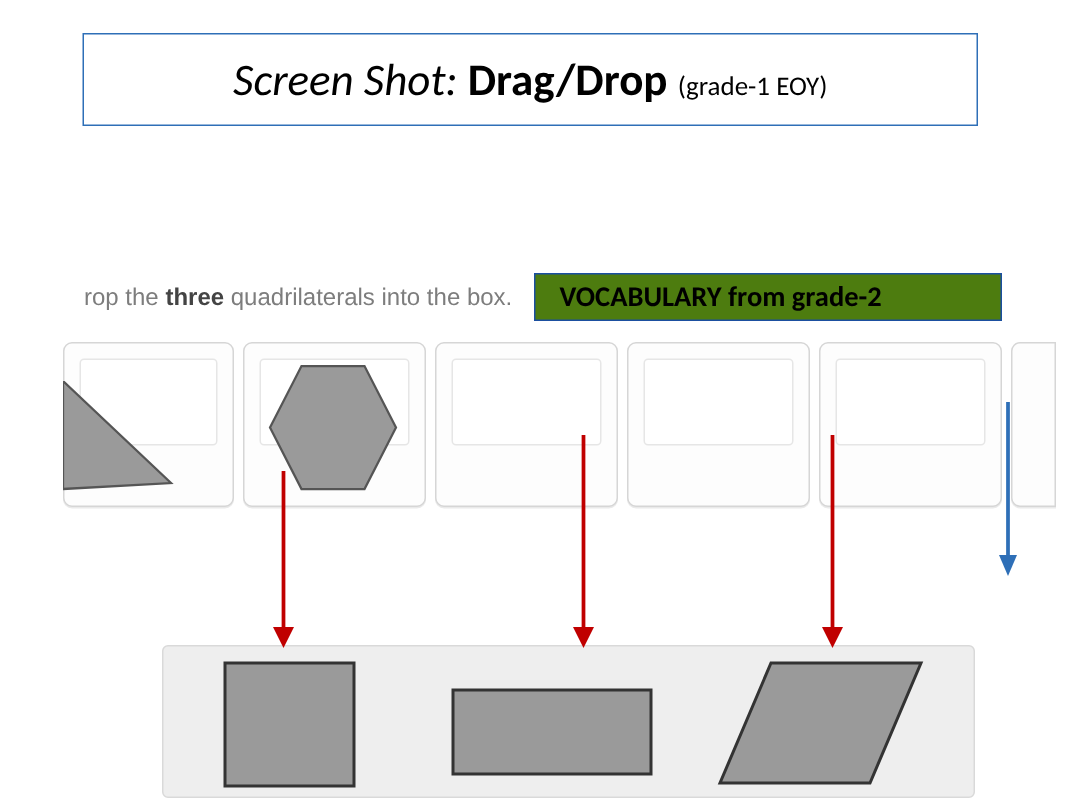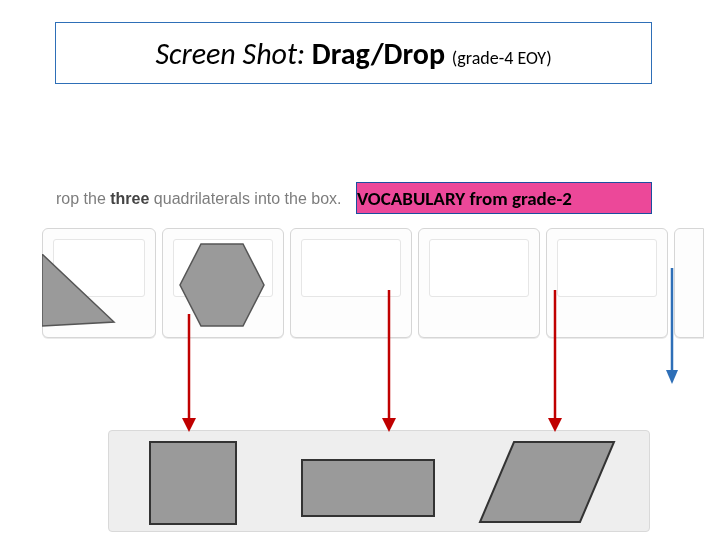"(grade-4 EOY)" span.paren { text: grade-4 -> grade-1 }
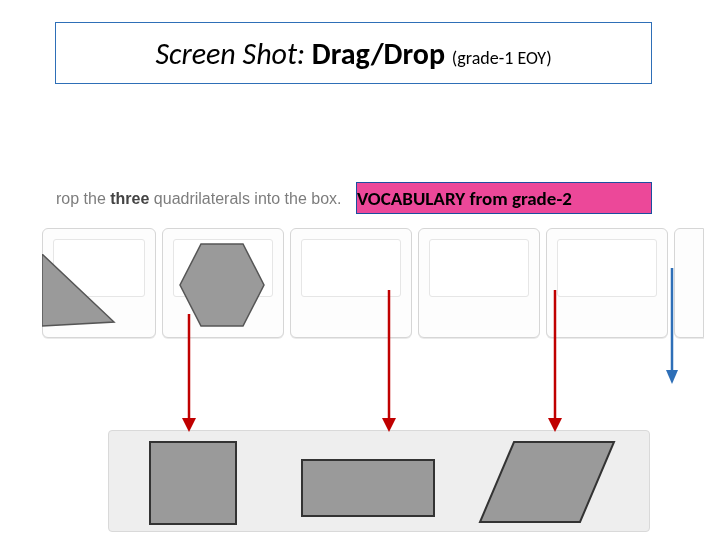"VOCABULARY from grade-2" .vocab-box { background: #ec4899 -> #4d7c0f; padding-left: 0 -> 16px }
